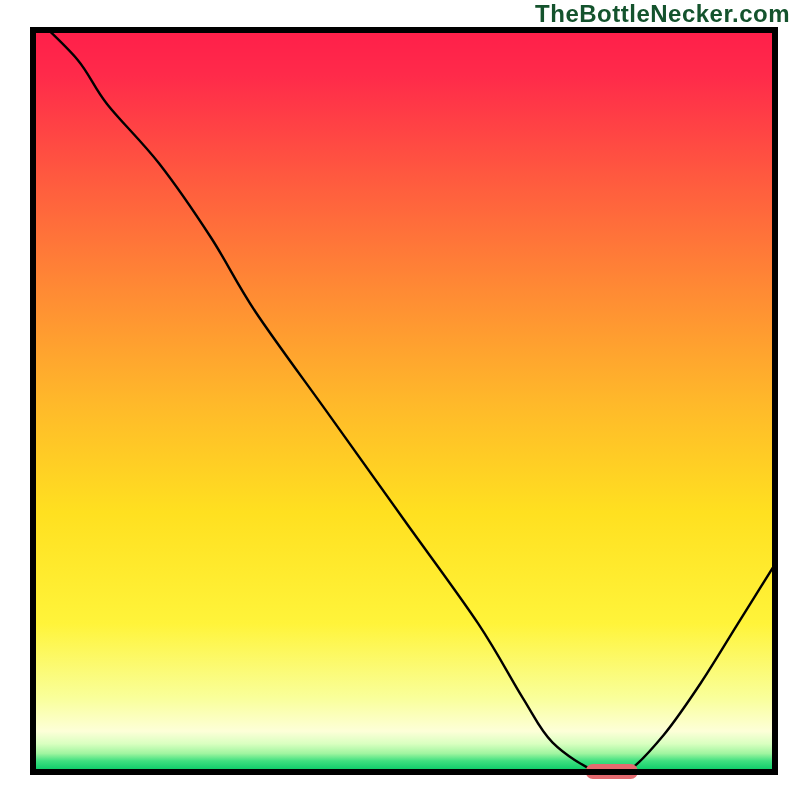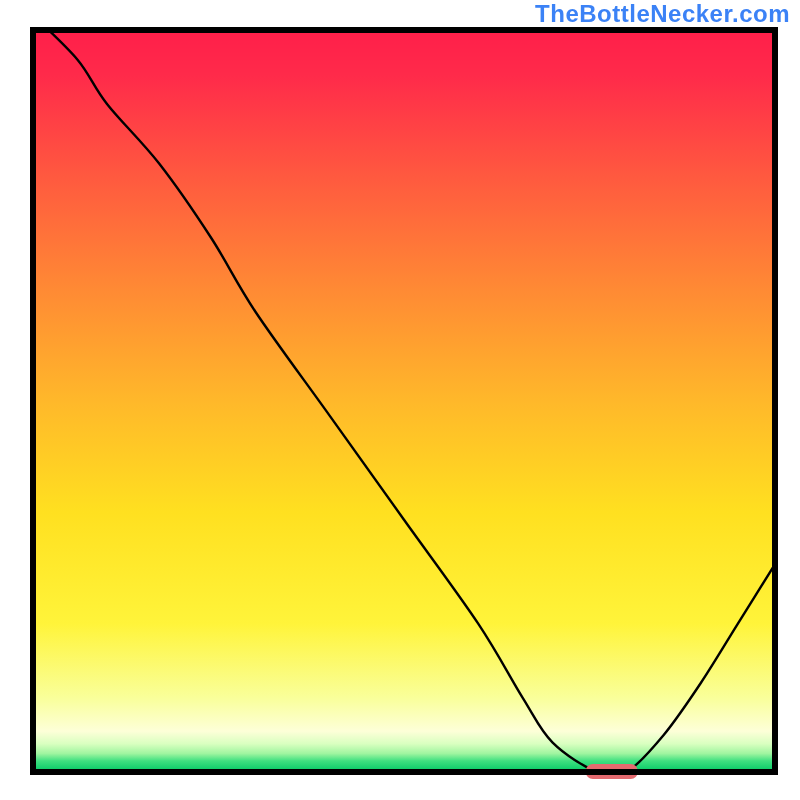"TheBottleNecker.com" .attrib { color: #3b82f6 -> #14532d }
